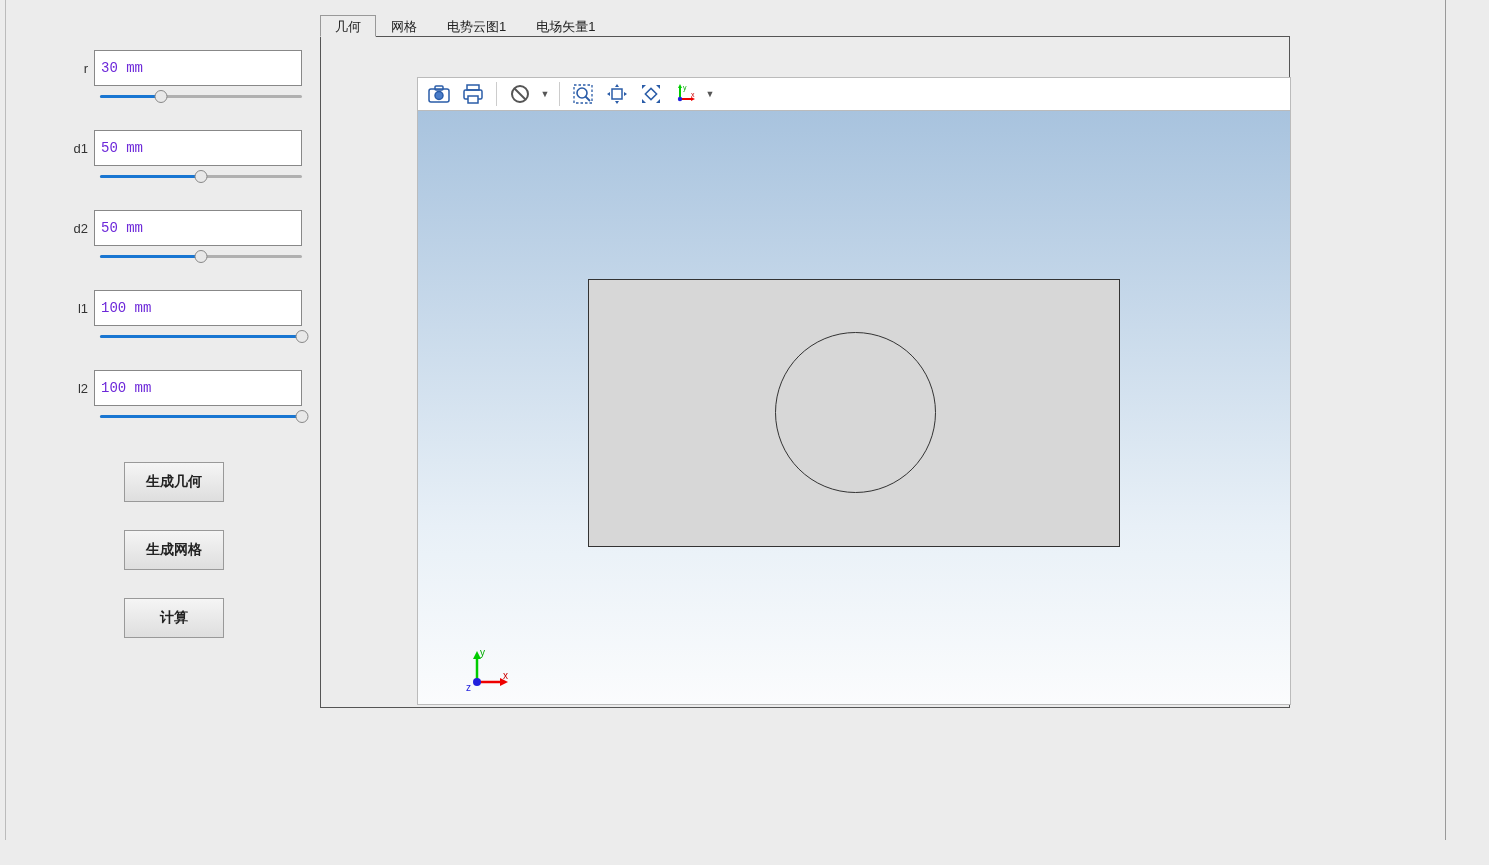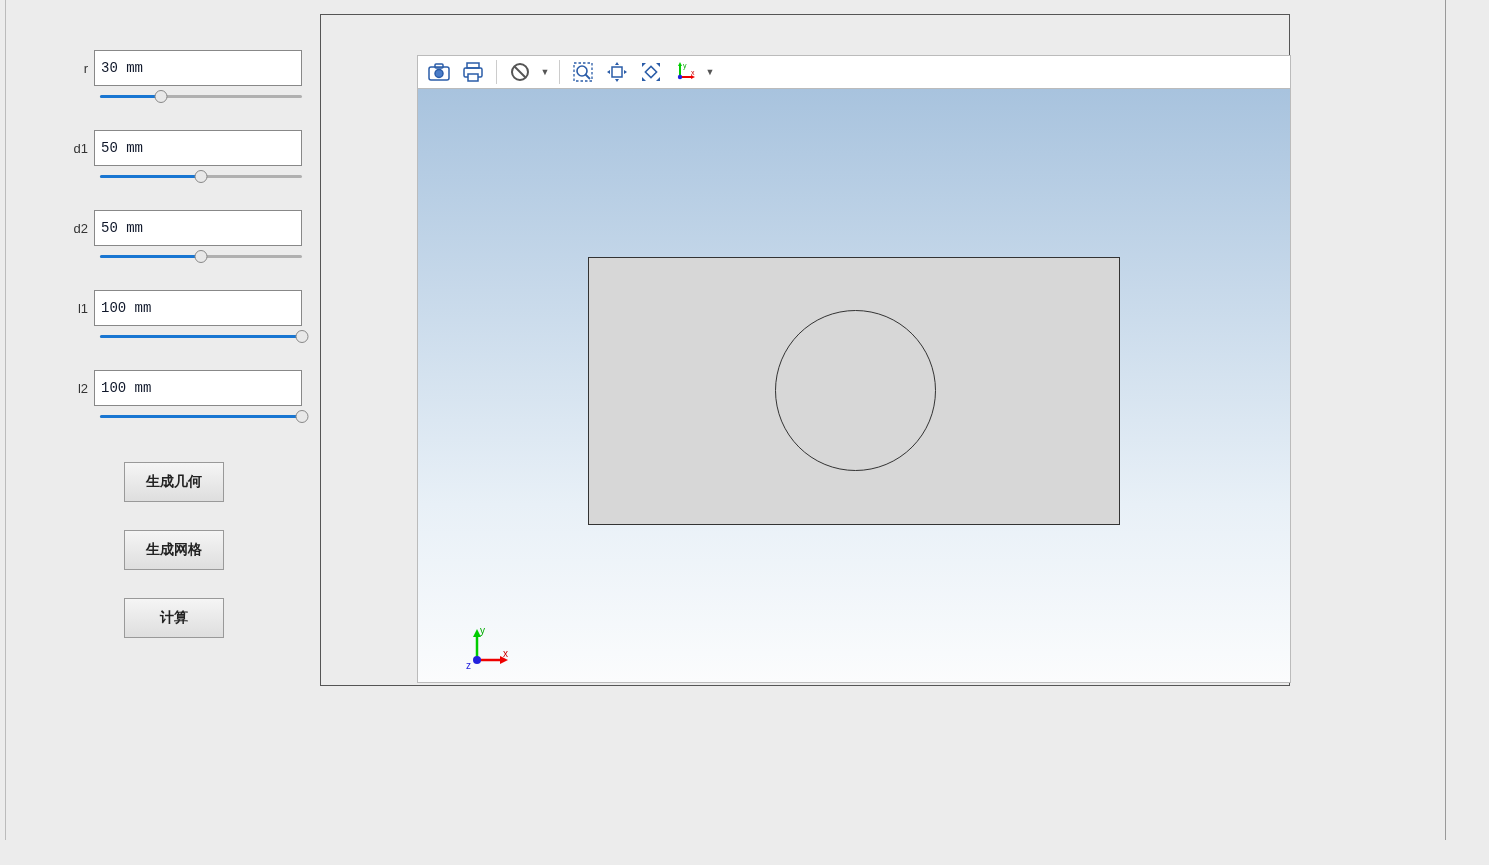"几何" div.tabs { html: none -> <div> <div>几何</div> <div>网格</div> <div>电势云图1</div> <div>电场矢量1</div> </div> }
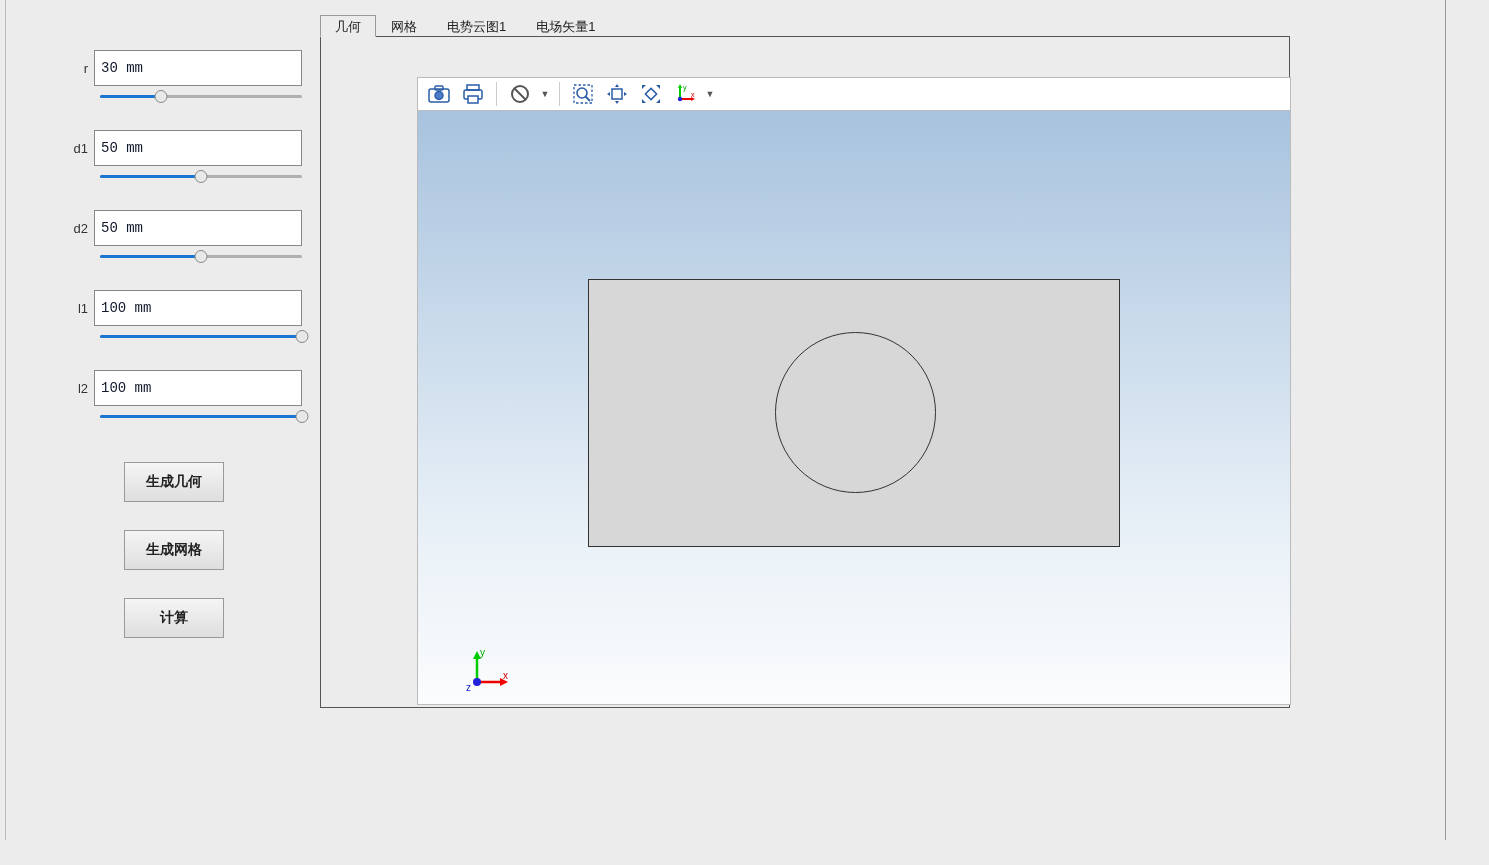"30 mm" .param-input { color: #0f172a -> #6d28d9 }
